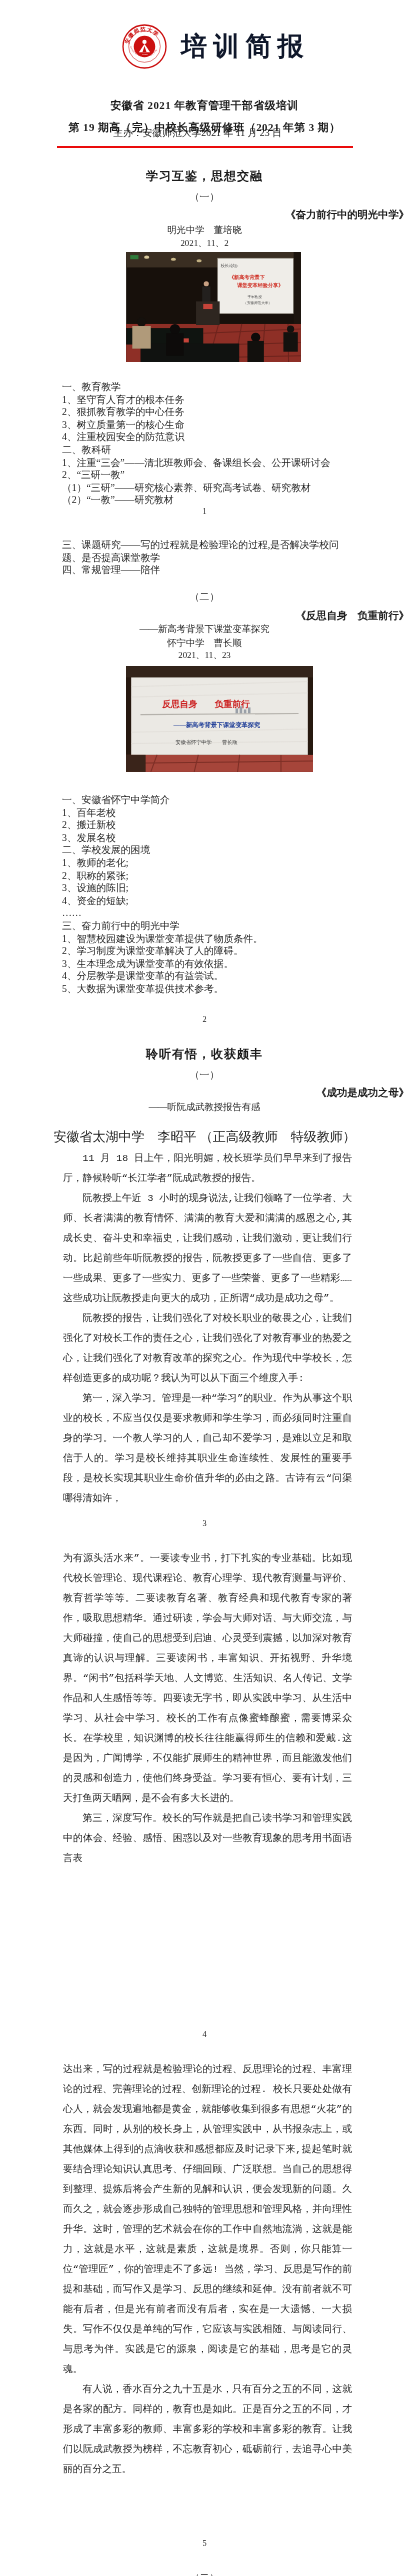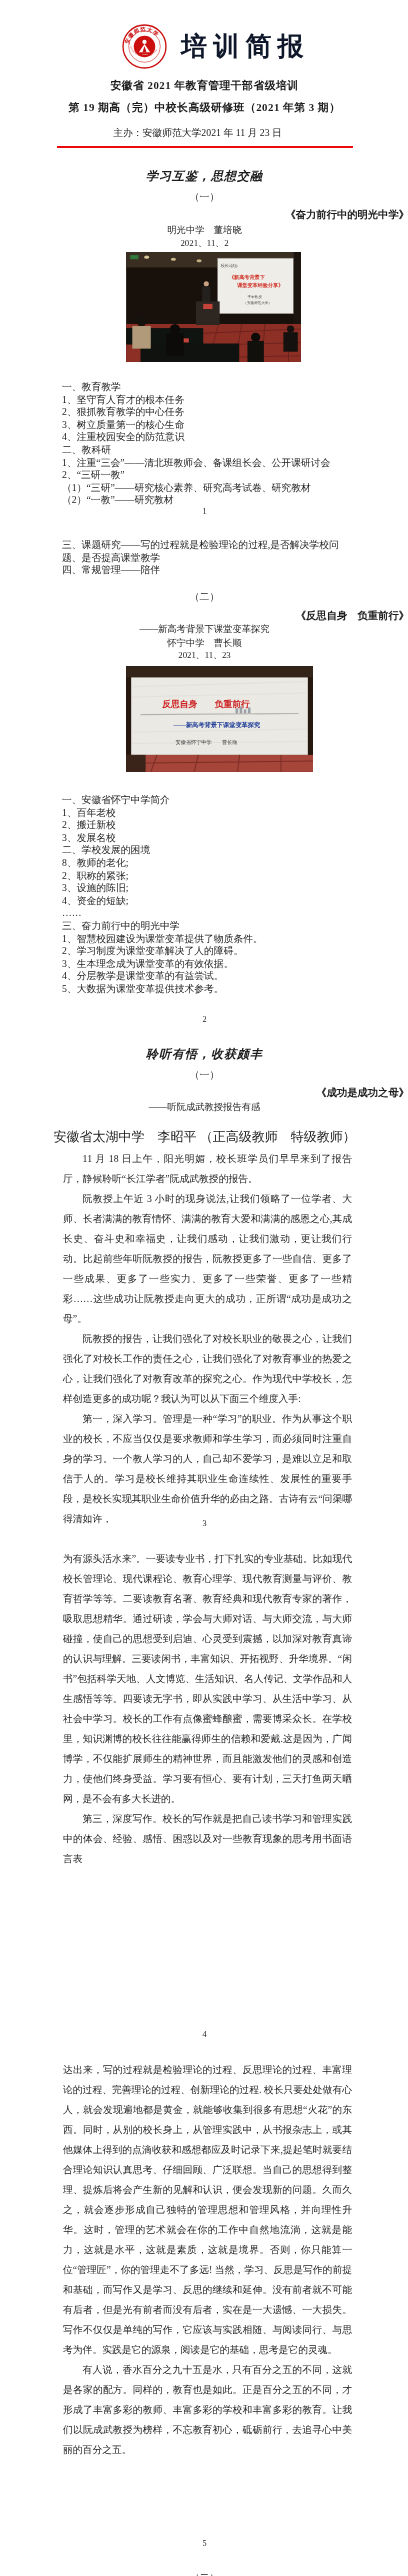"安徽省 2021 年教育管理干部省级培训" .doctitle { margin-top: none -> 20px }
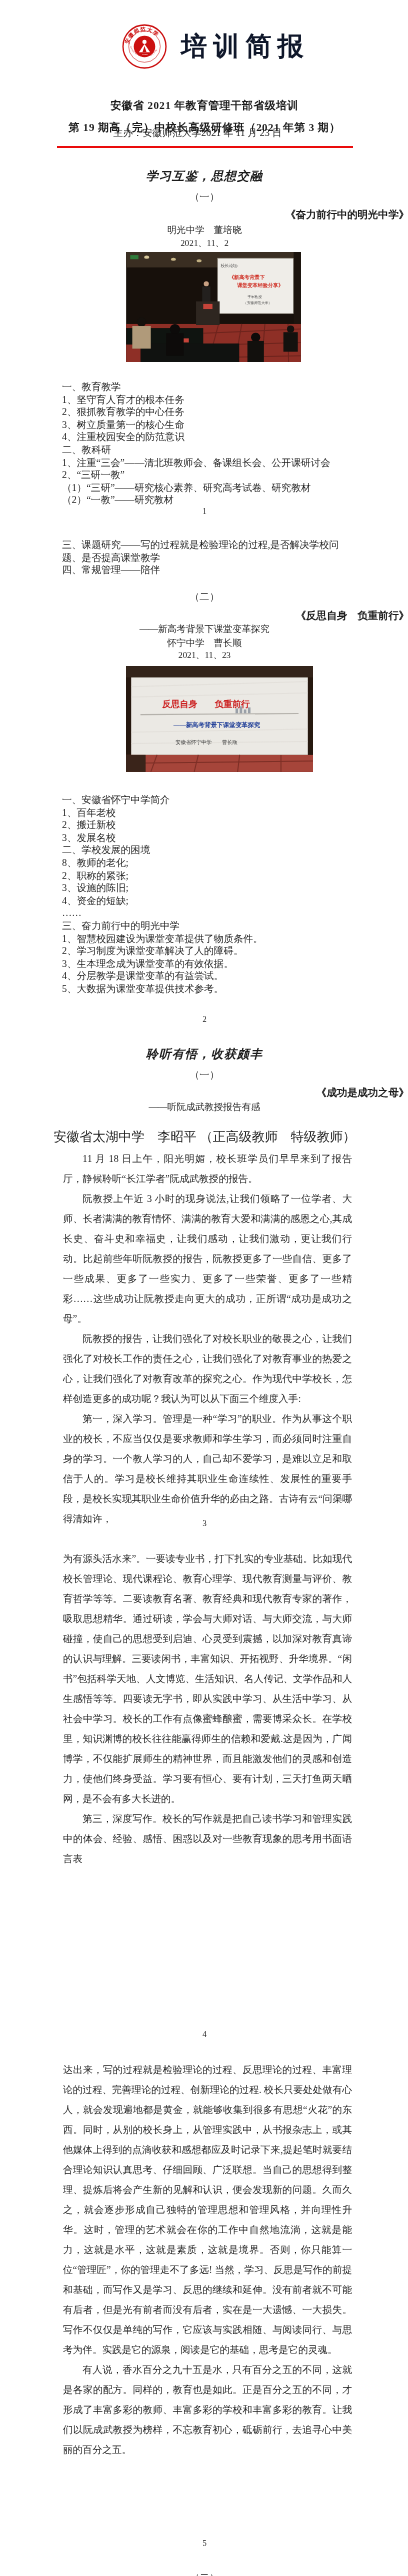"学习互鉴，思想交融" .sec-title { font-style: italic -> none }
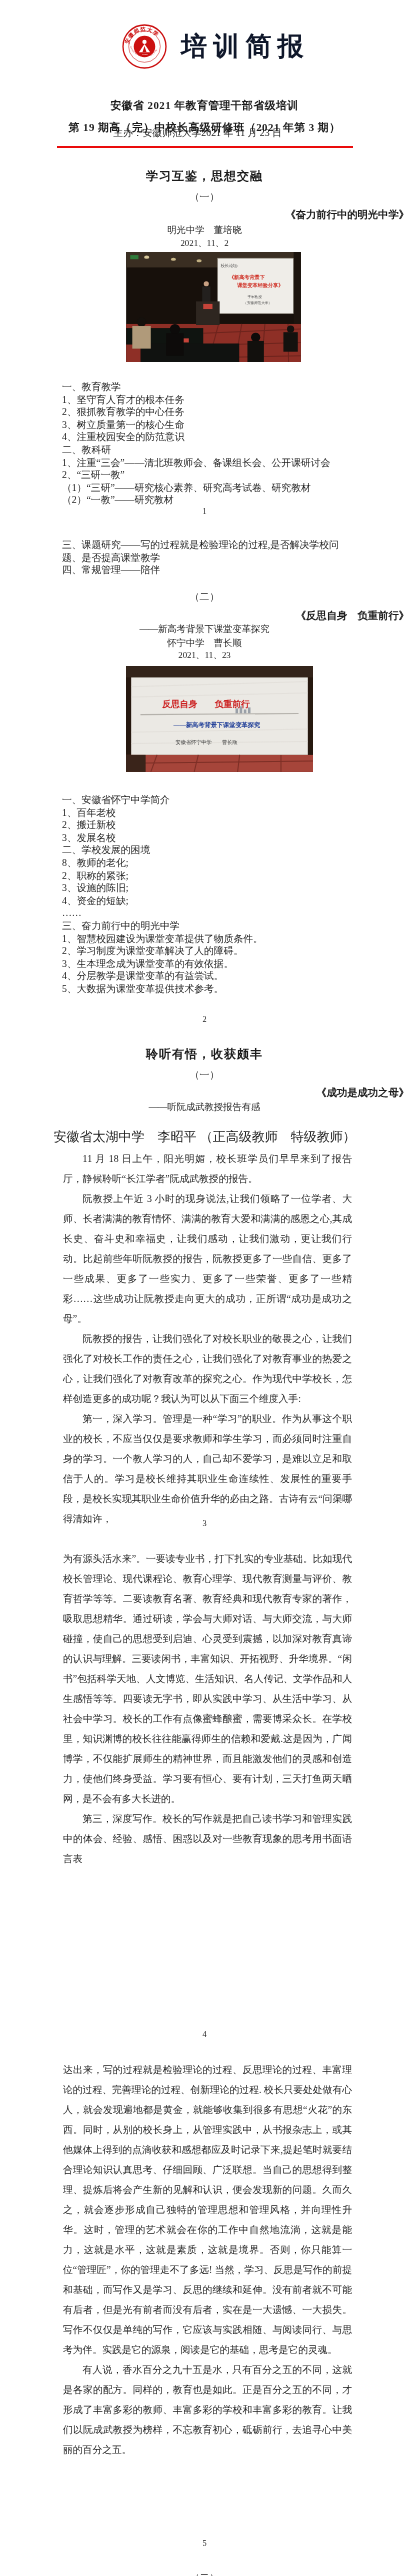"8、教师的老化;" div.oline { text: 8 -> 1 }
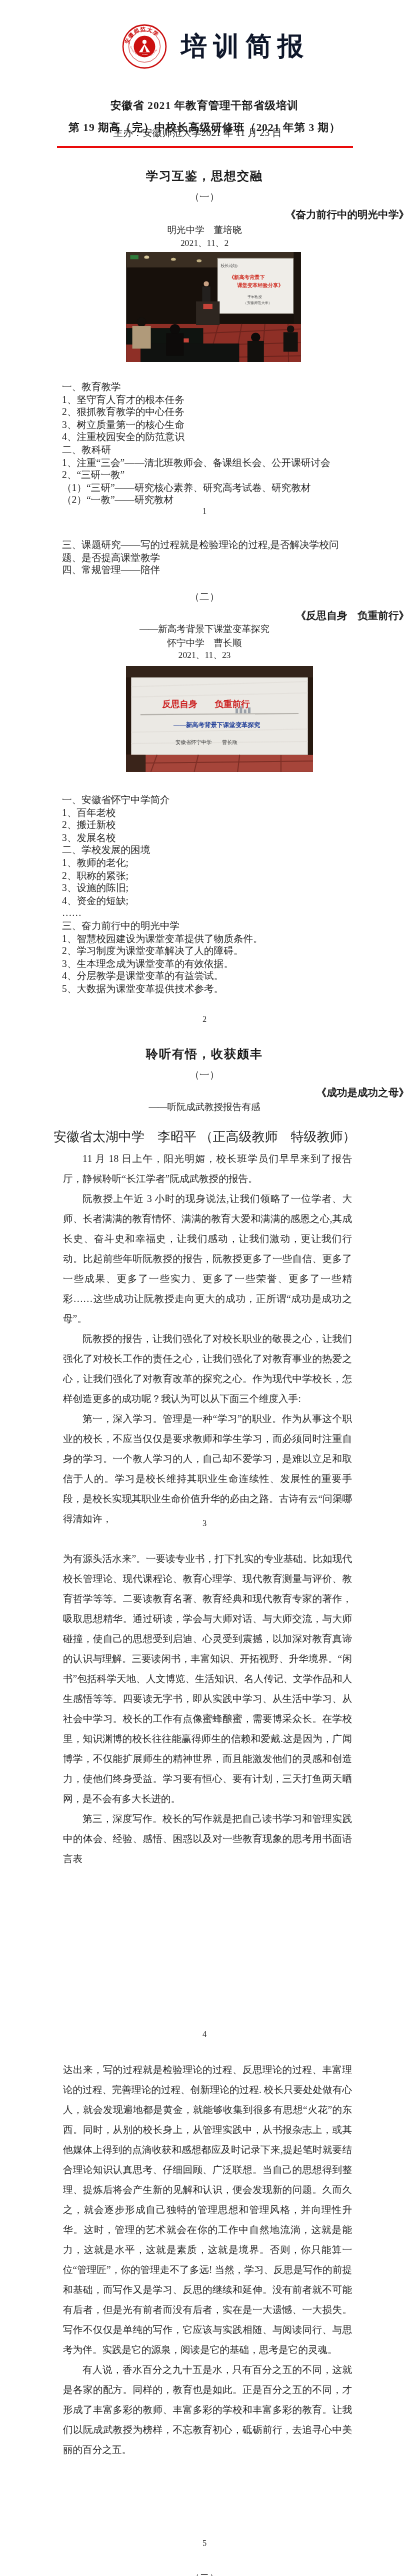"11 月 18" .essay p { font-family: none -> Liberation Mono, monospace }
